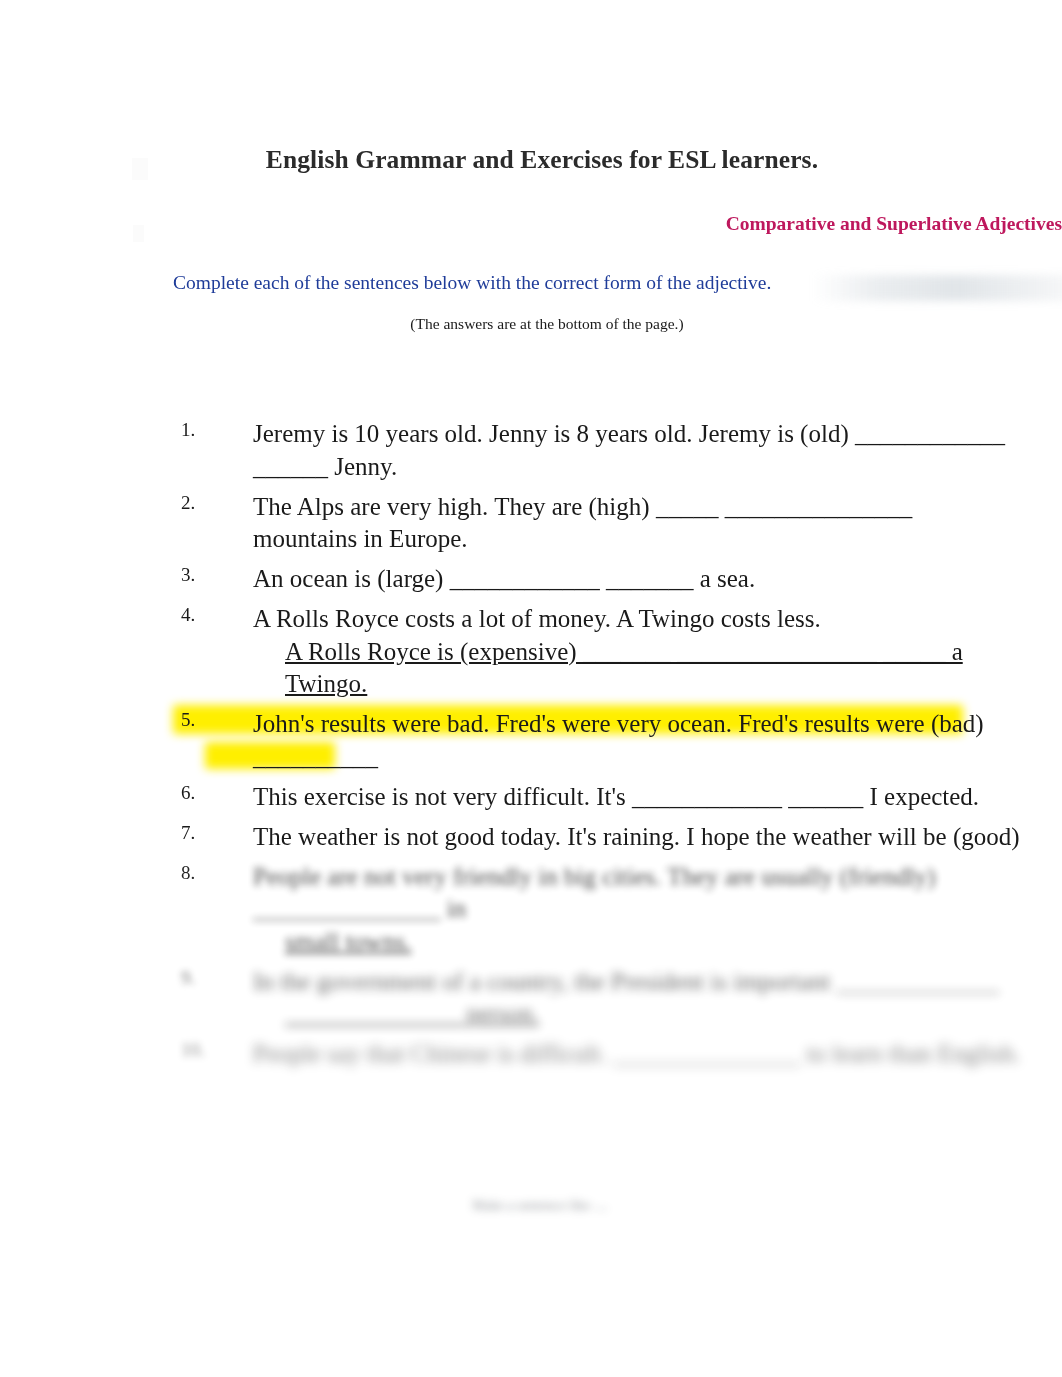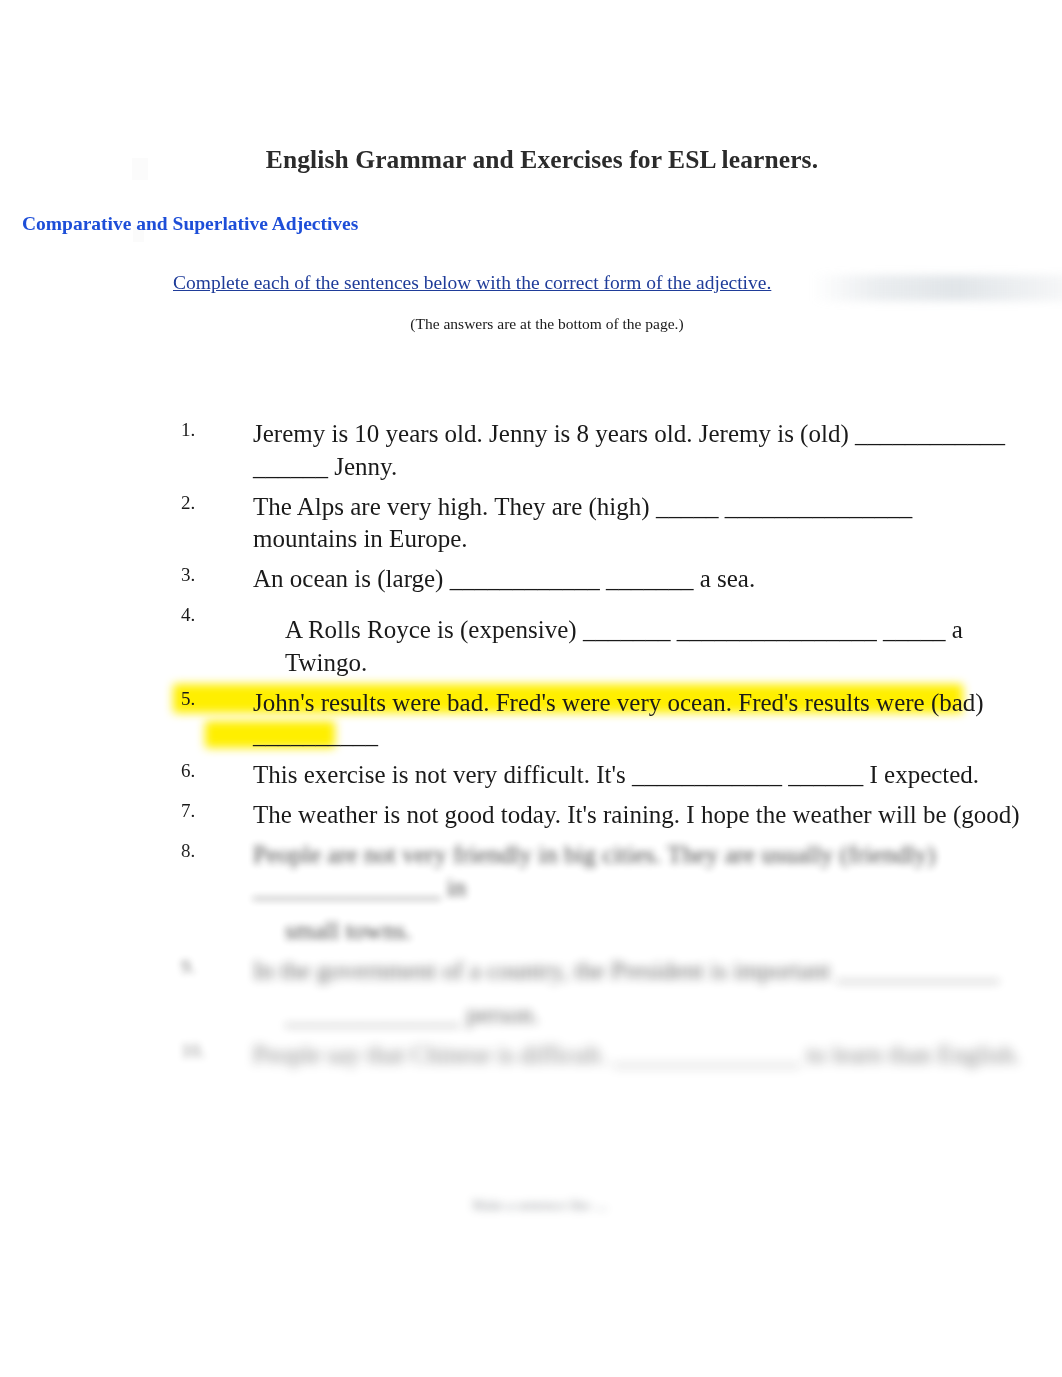"Comparative and Superlative Adjectives" .doc-subtitle { color: #1d4ed8 -> #be185d; text-align: left -> right }
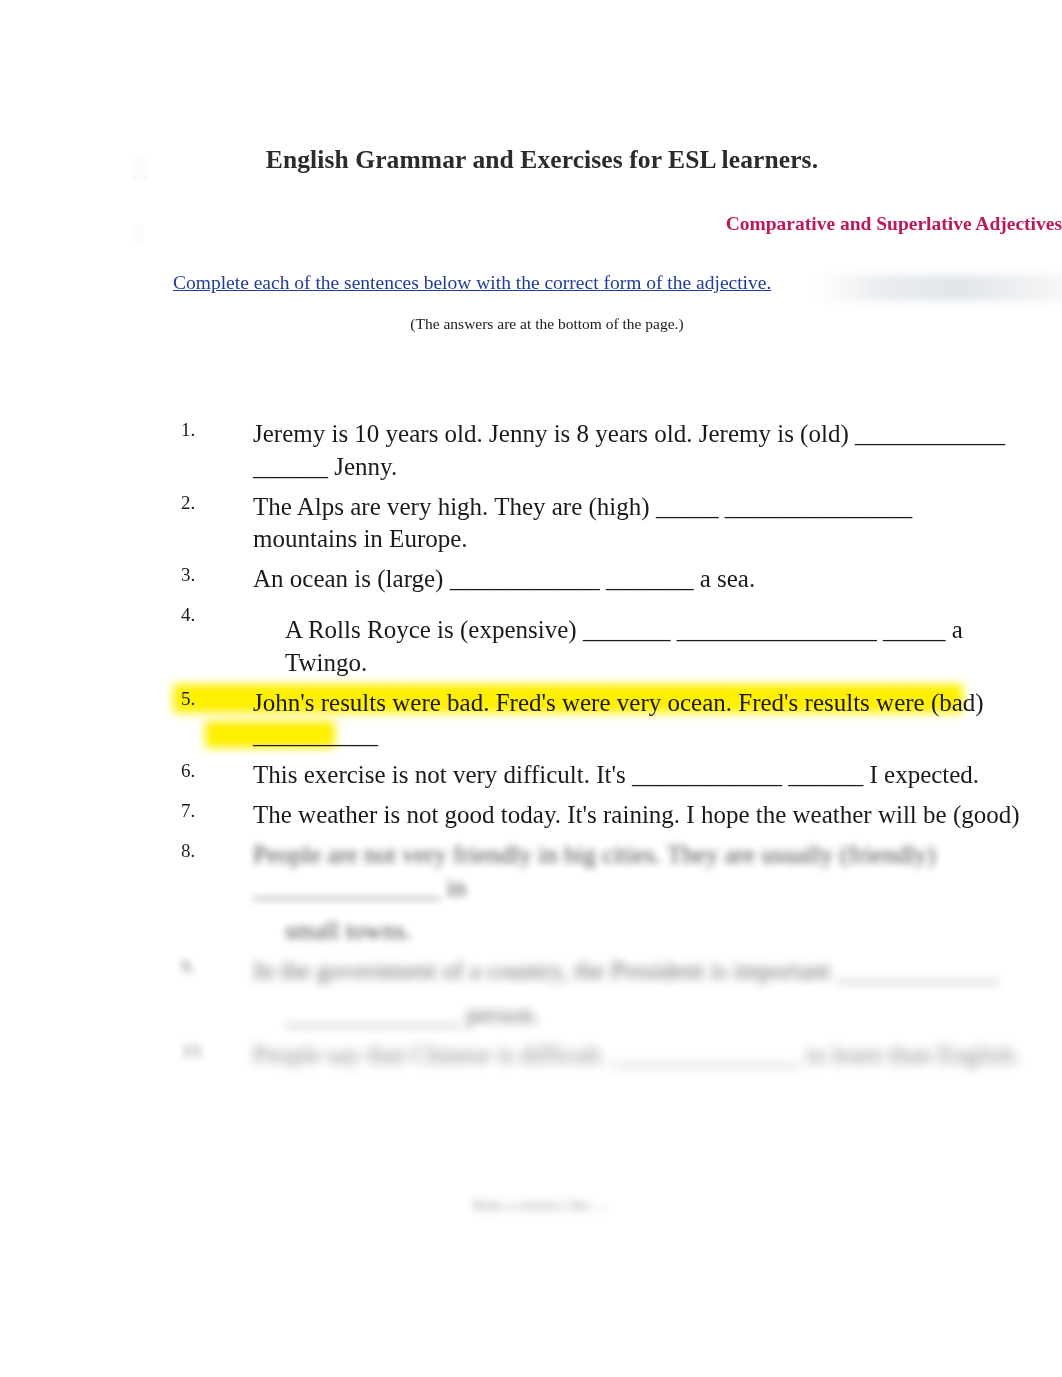"Complete each of the sentences" .instruction { text-decoration: underline -> none }
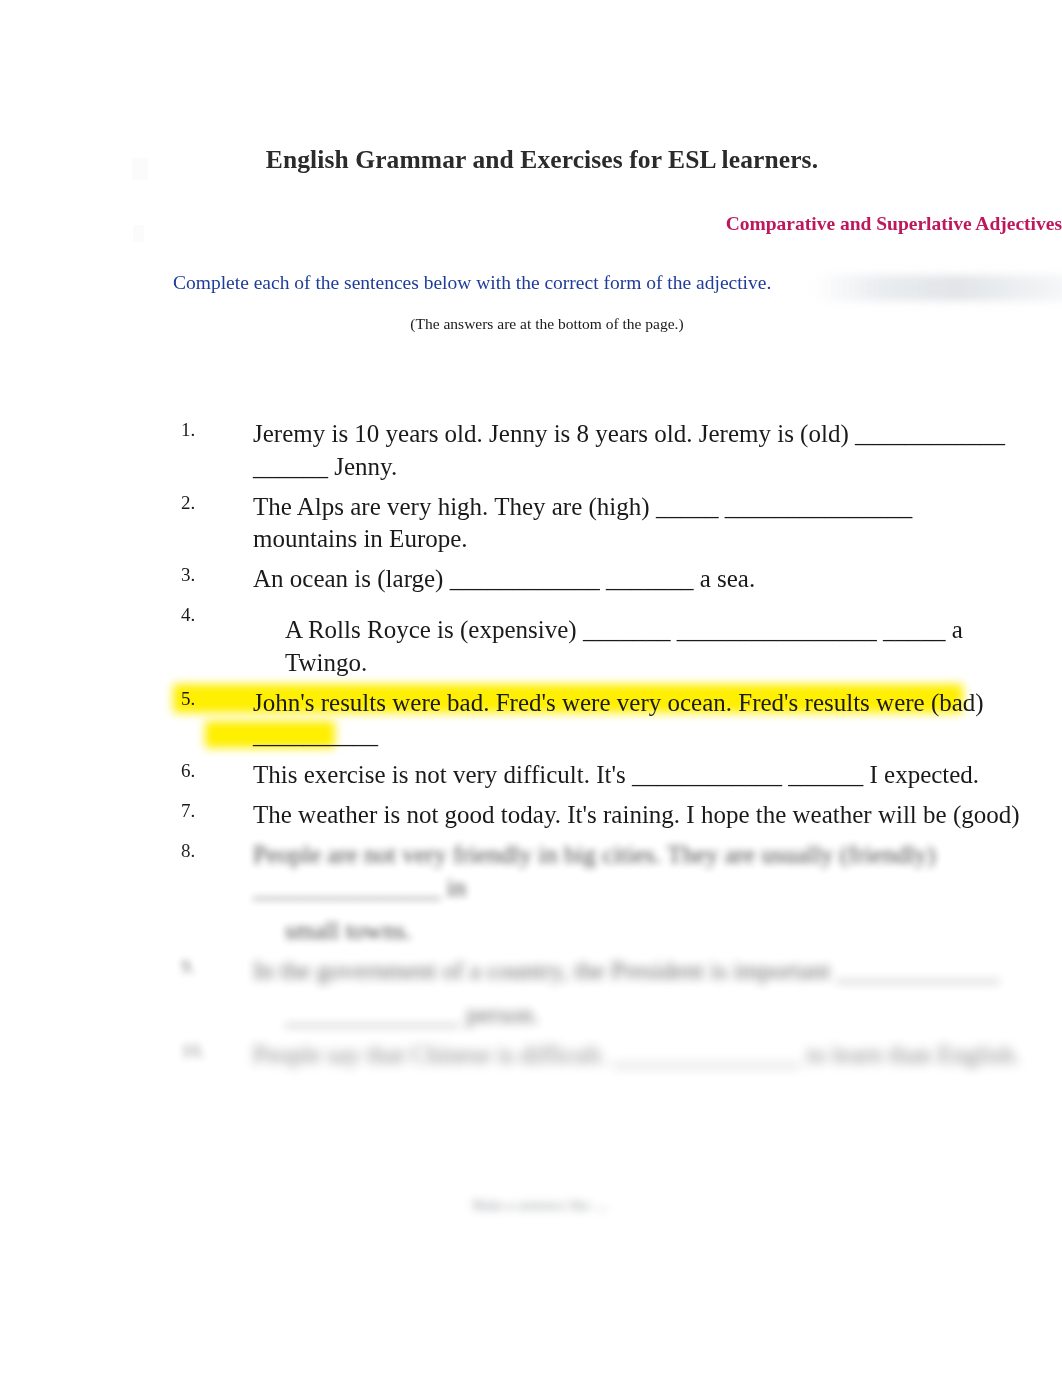"A Rolls Royce costs a" span { html: none -> <span>A Rolls Royce costs a lot of money. A Twingo costs less.</span> }
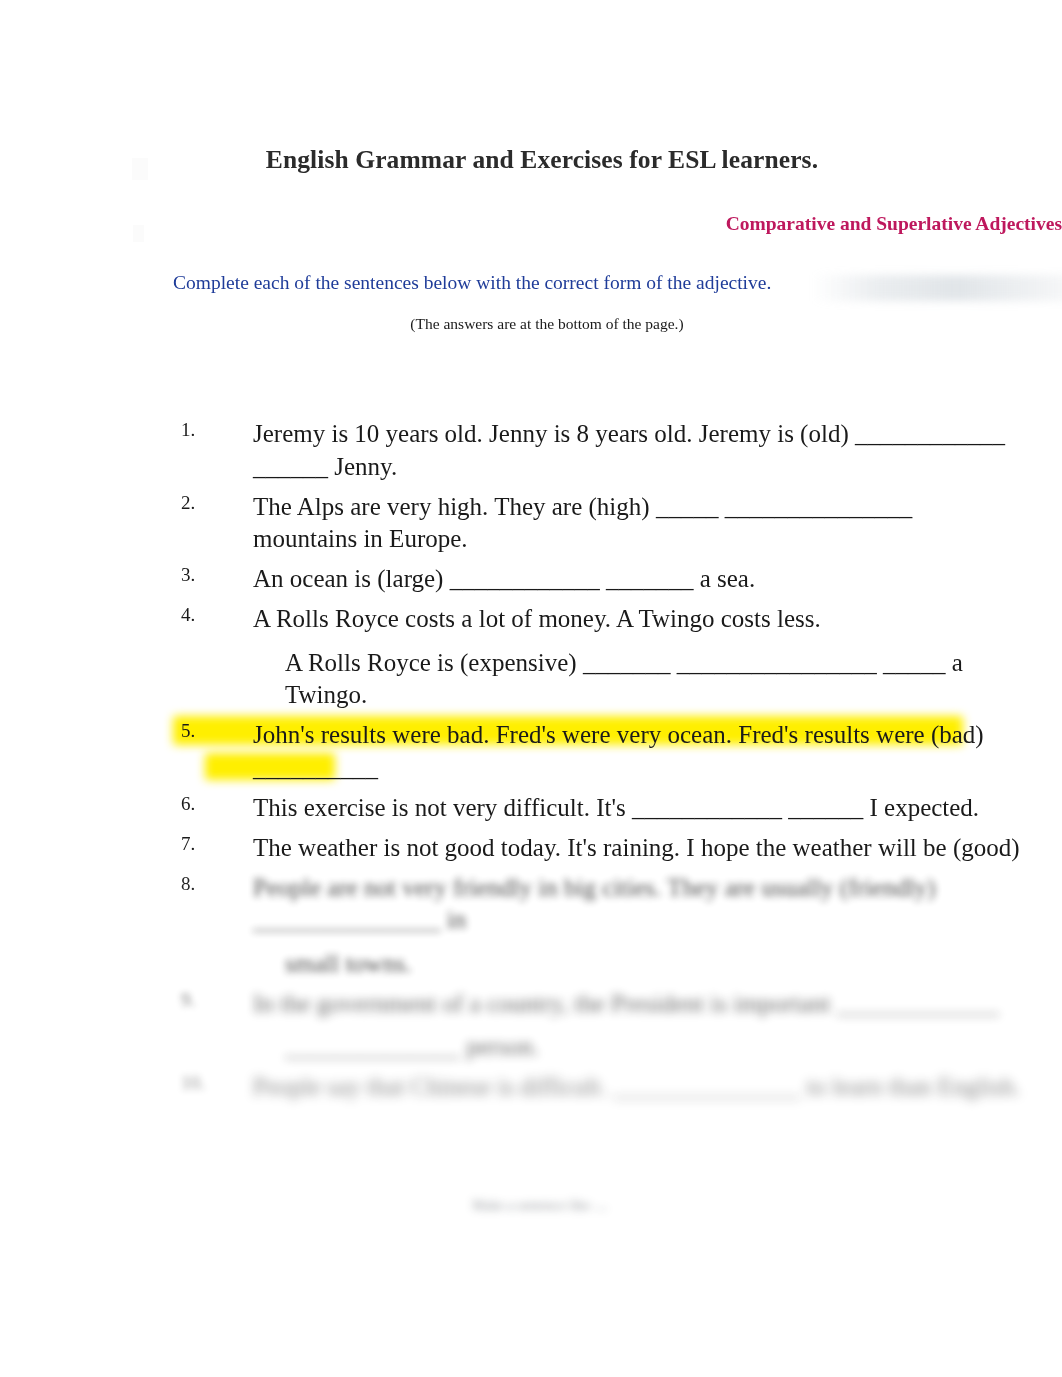"A Rolls Royce is (expensive)" .item .line2 { margin-top: 11px -> 0; text-decoration: none -> underline }
